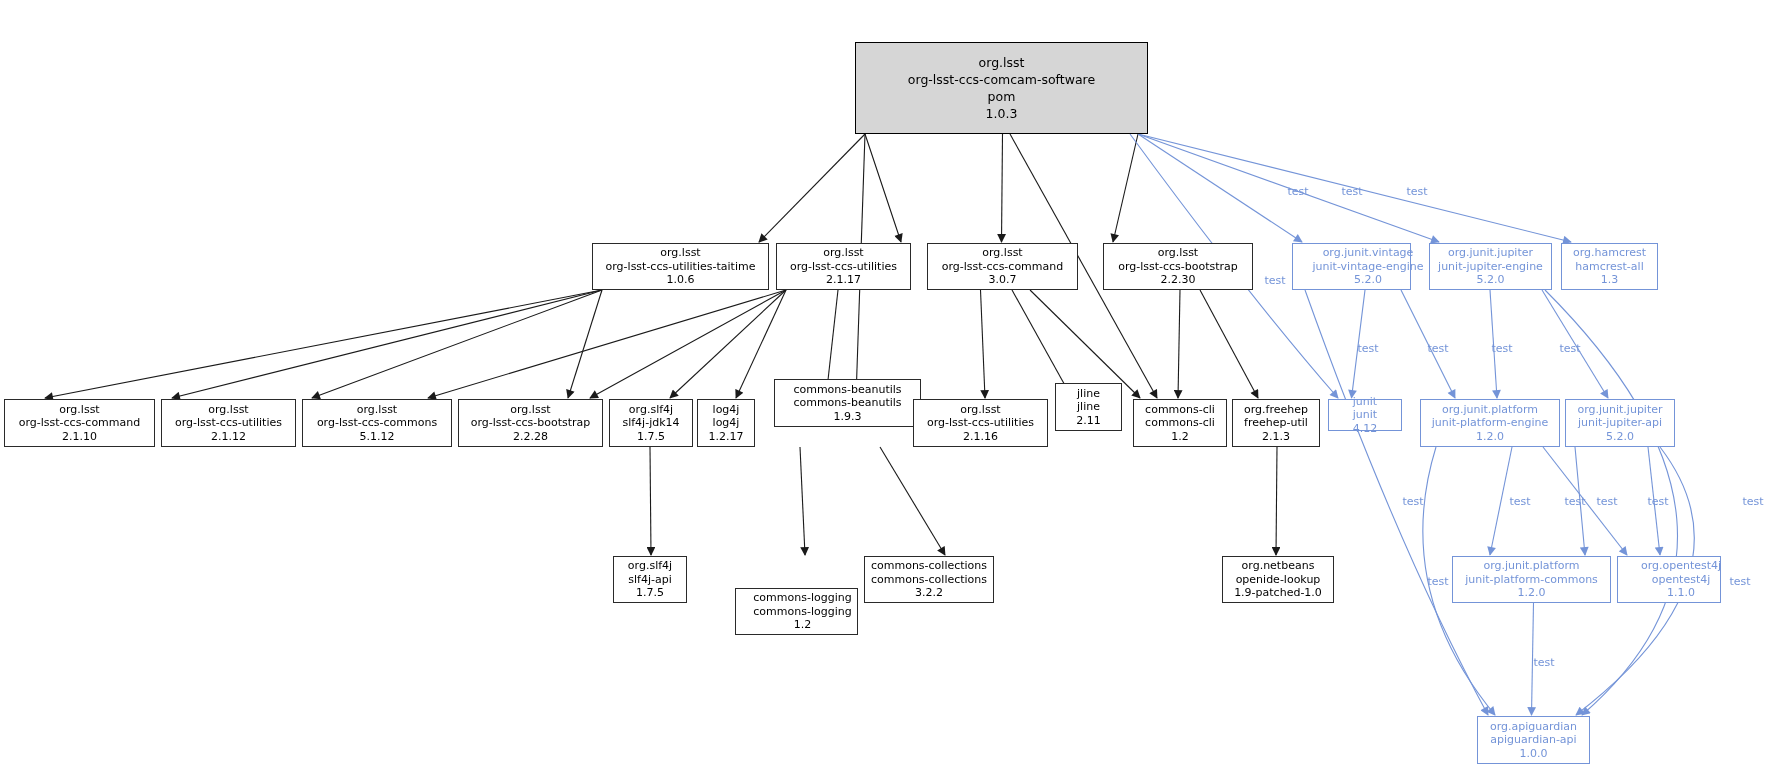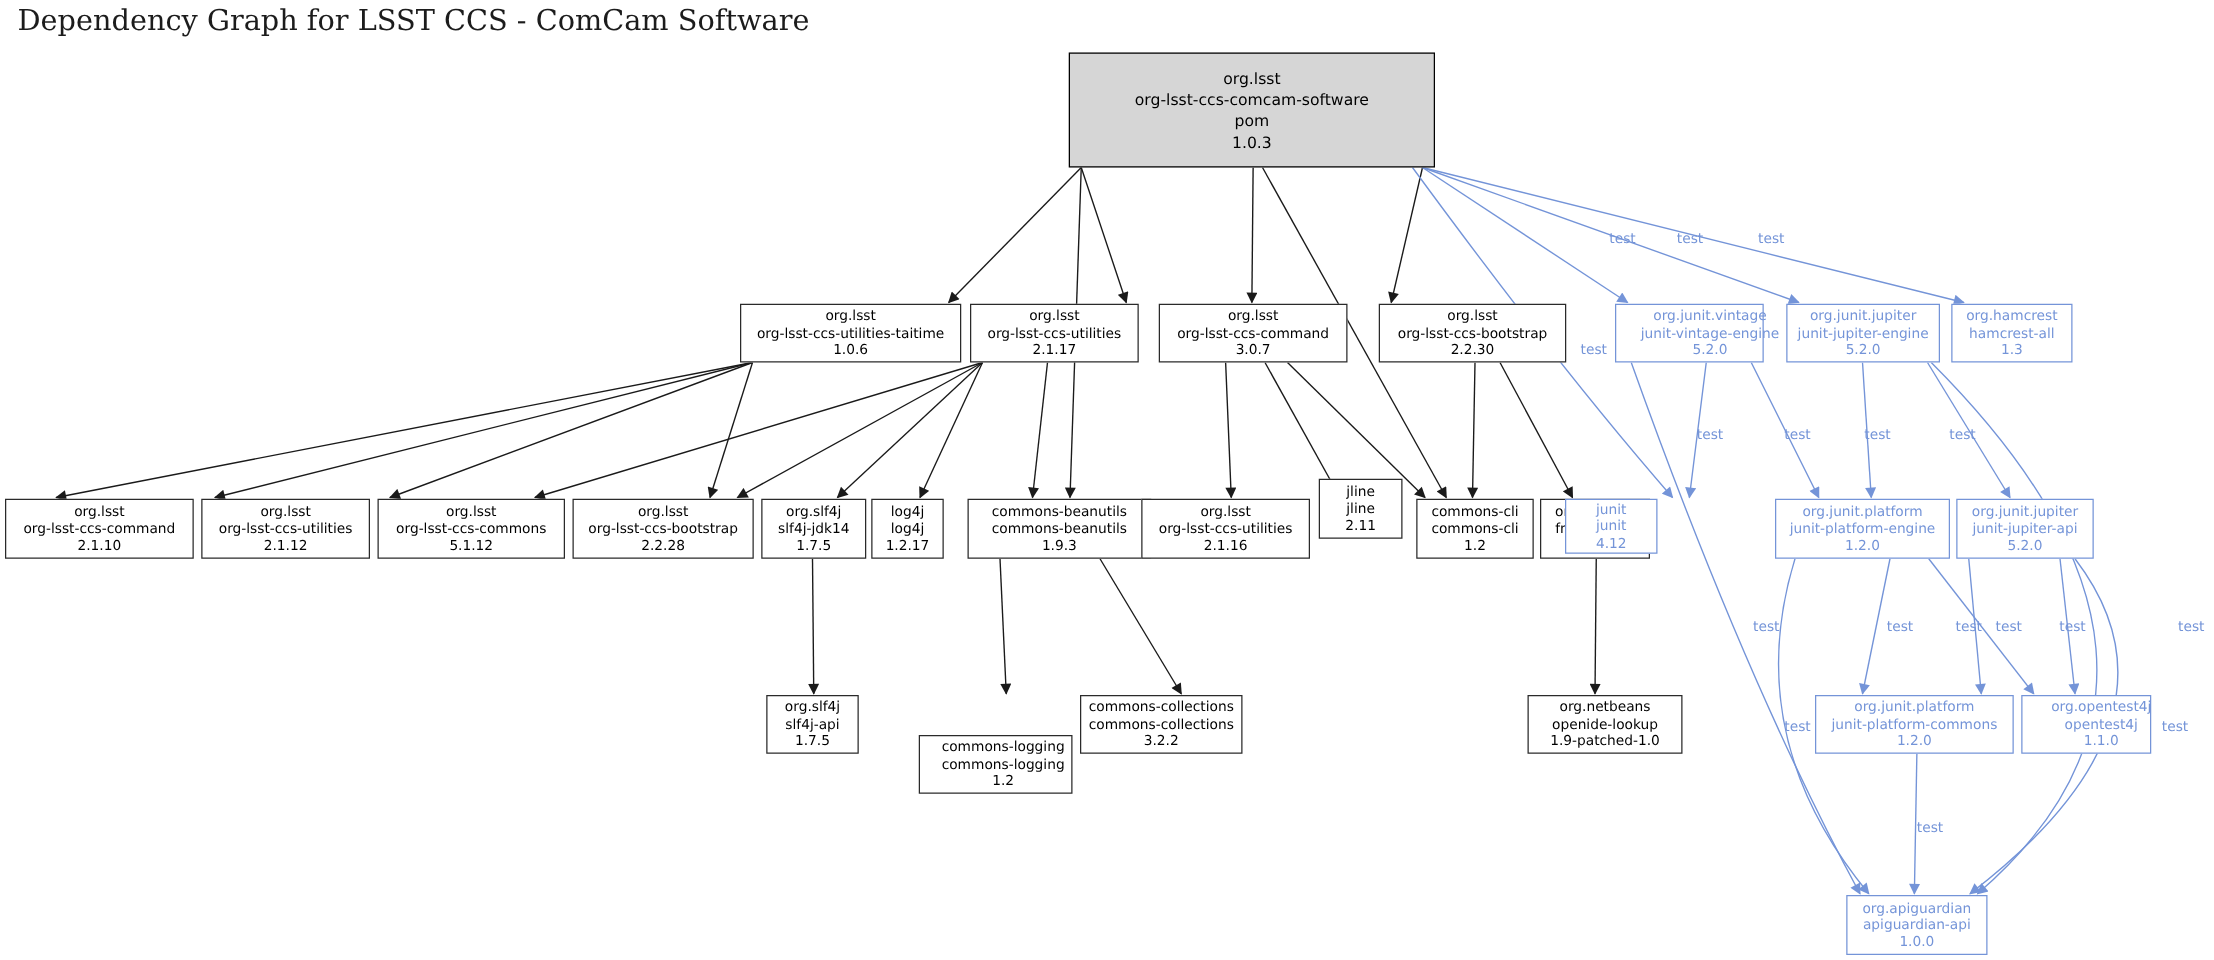"Dependency Graph for LSST CCS" h1 { html: <h1>Dependency Graph for LSST CCS - ComCam Software</h1> -> none }
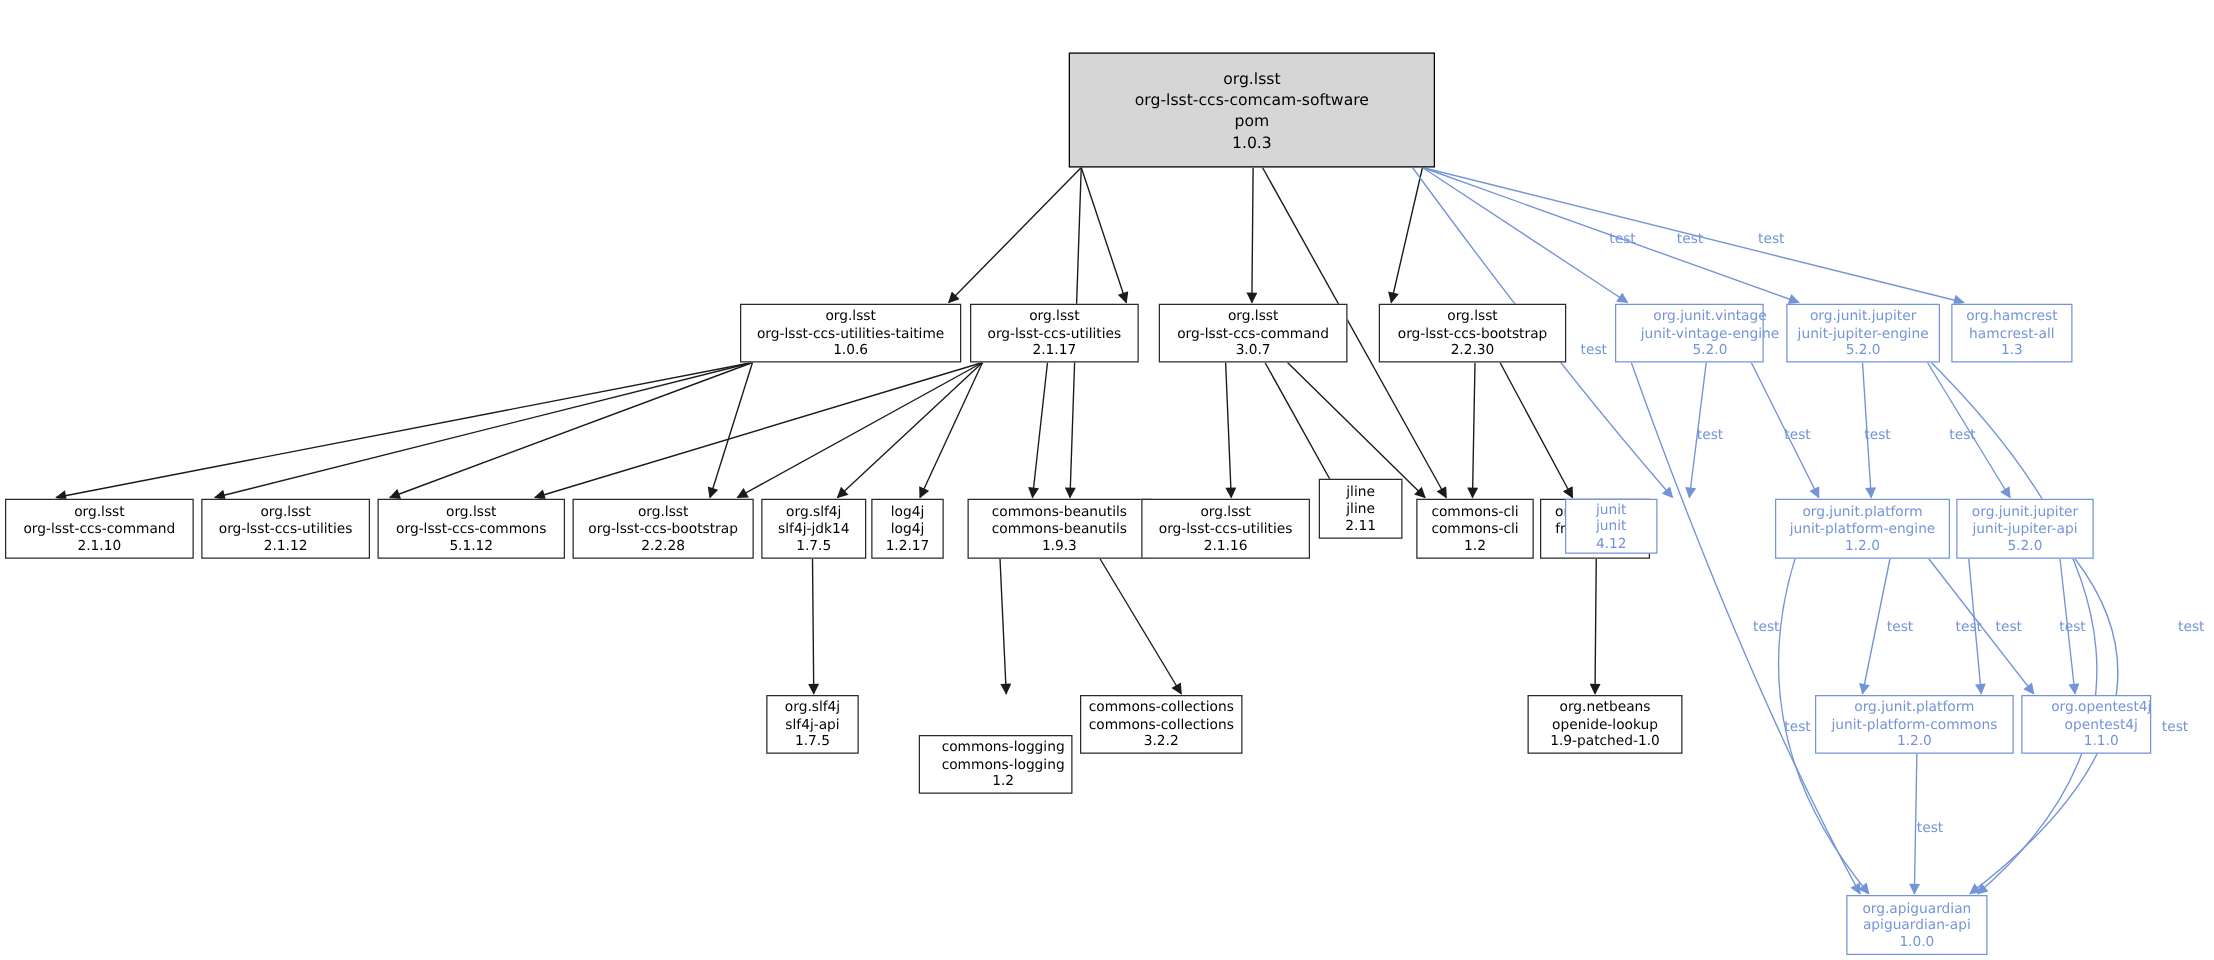"commons-beanutils" div.node { top: 399px -> 379px }
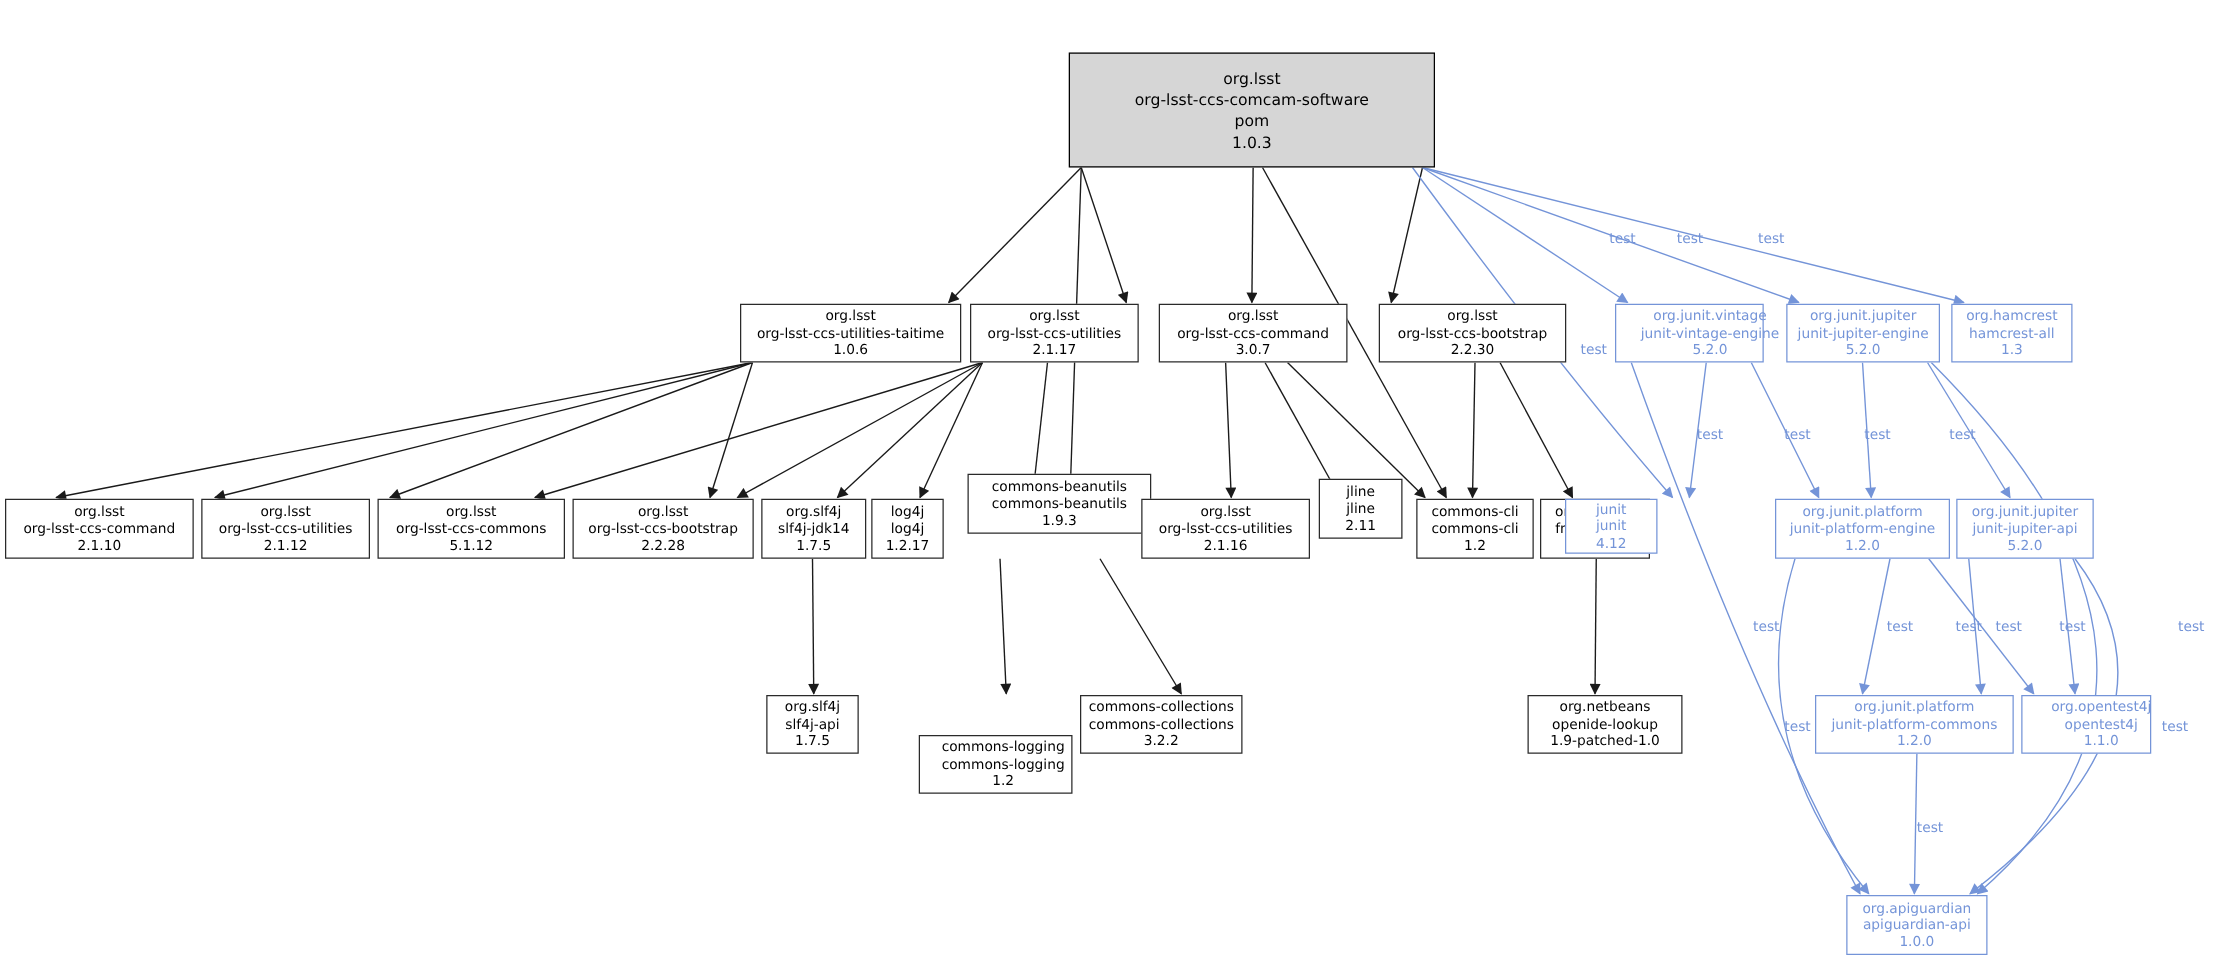"junit" div.node { height: 44px -> 32px; left: 1252px -> 1328px }
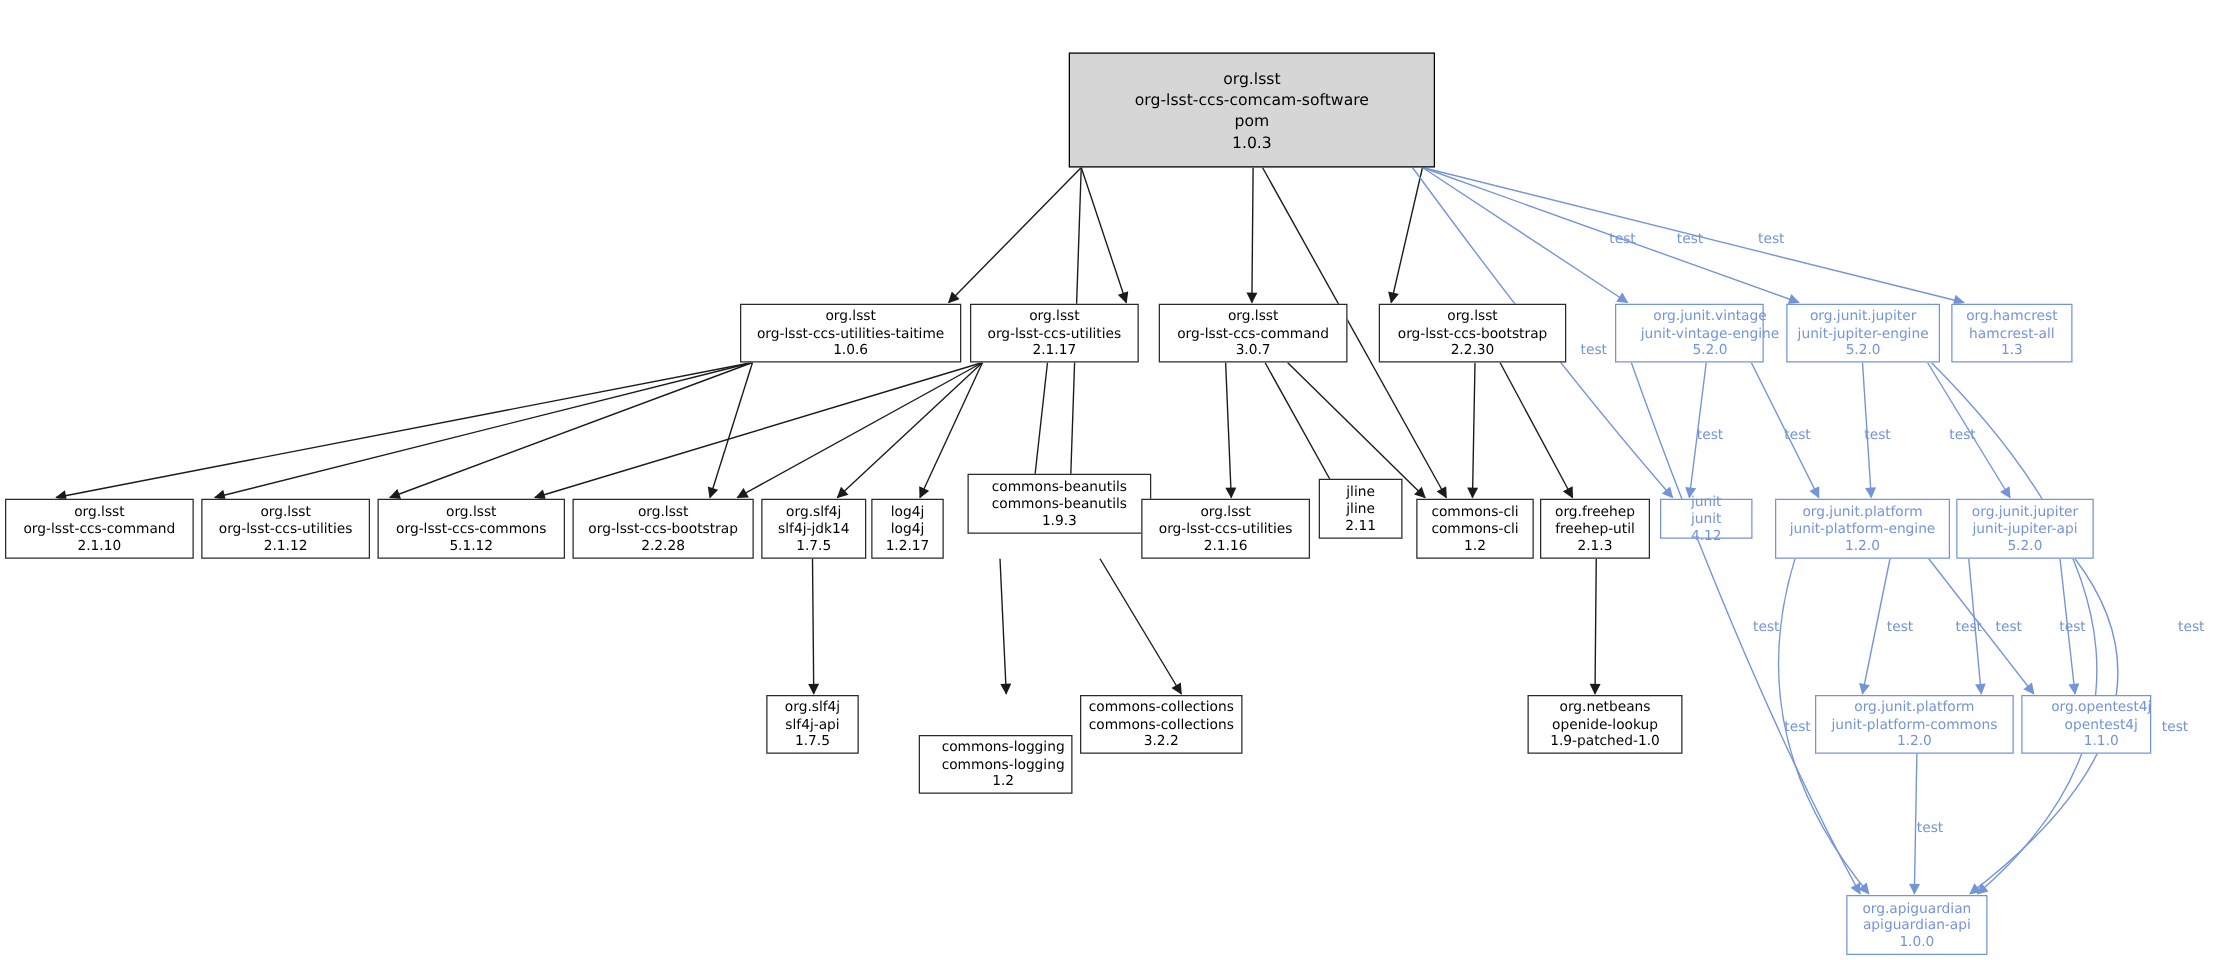"org.netbeans" div.node { width: 124px -> 112px }
